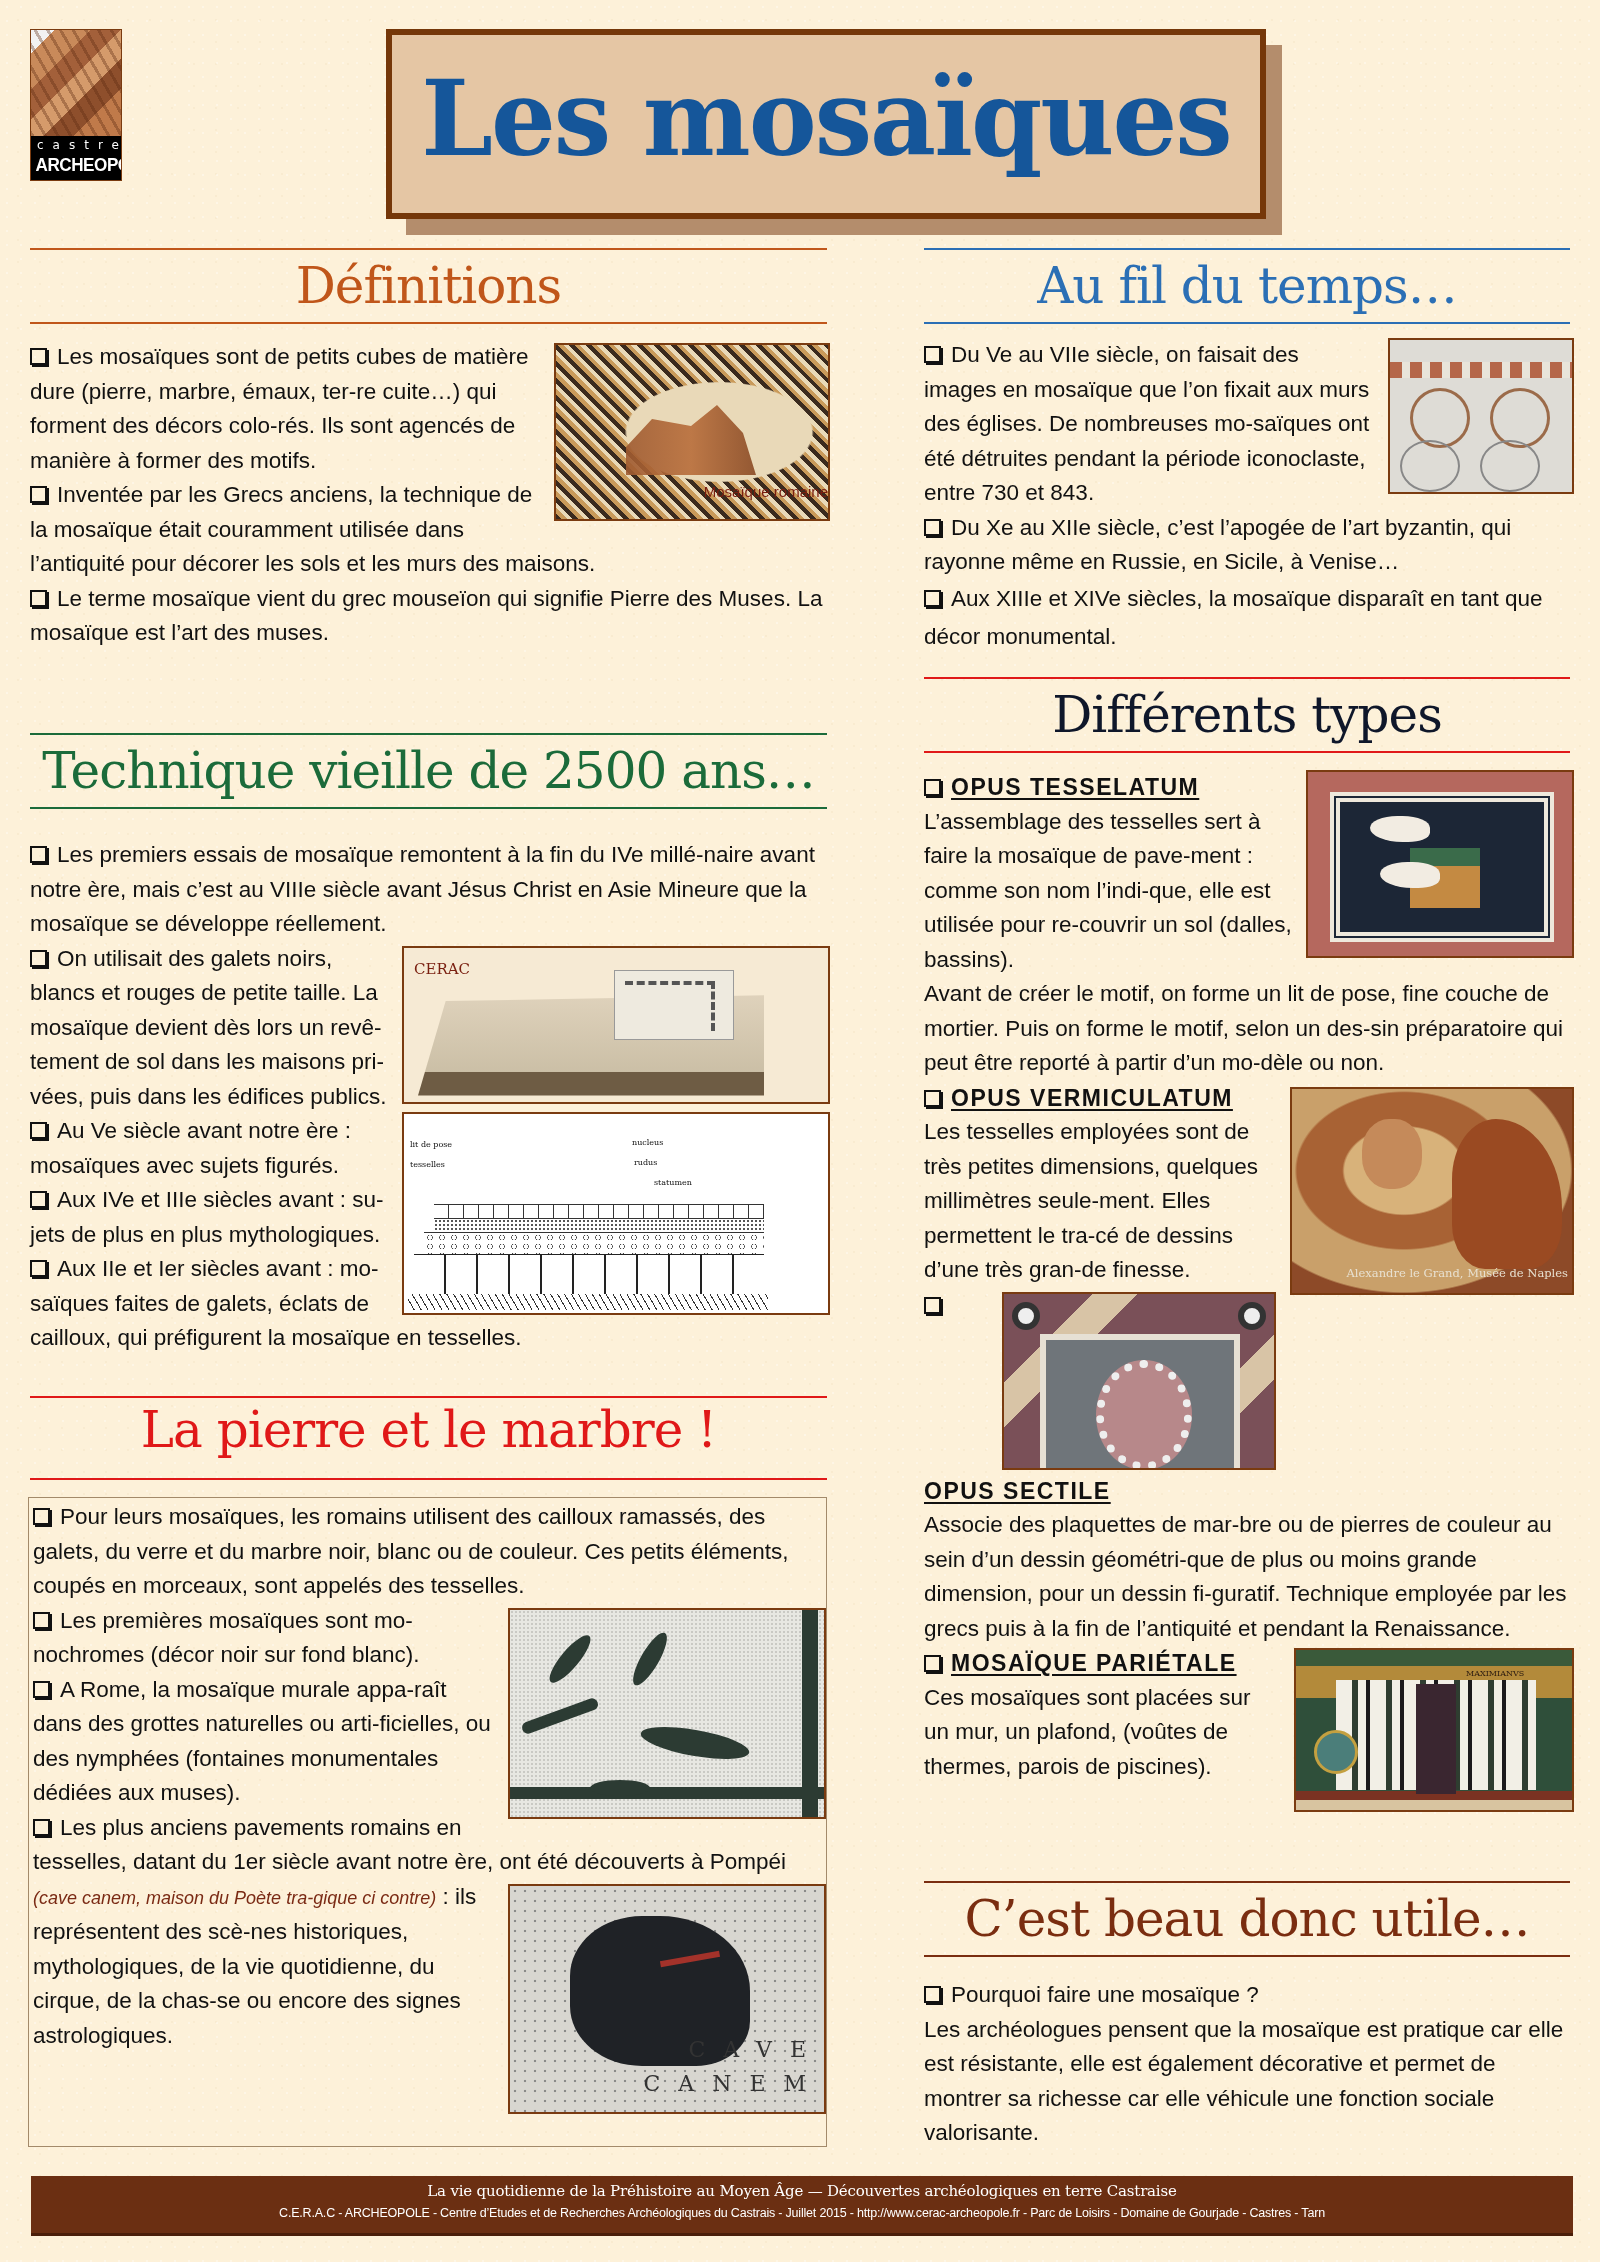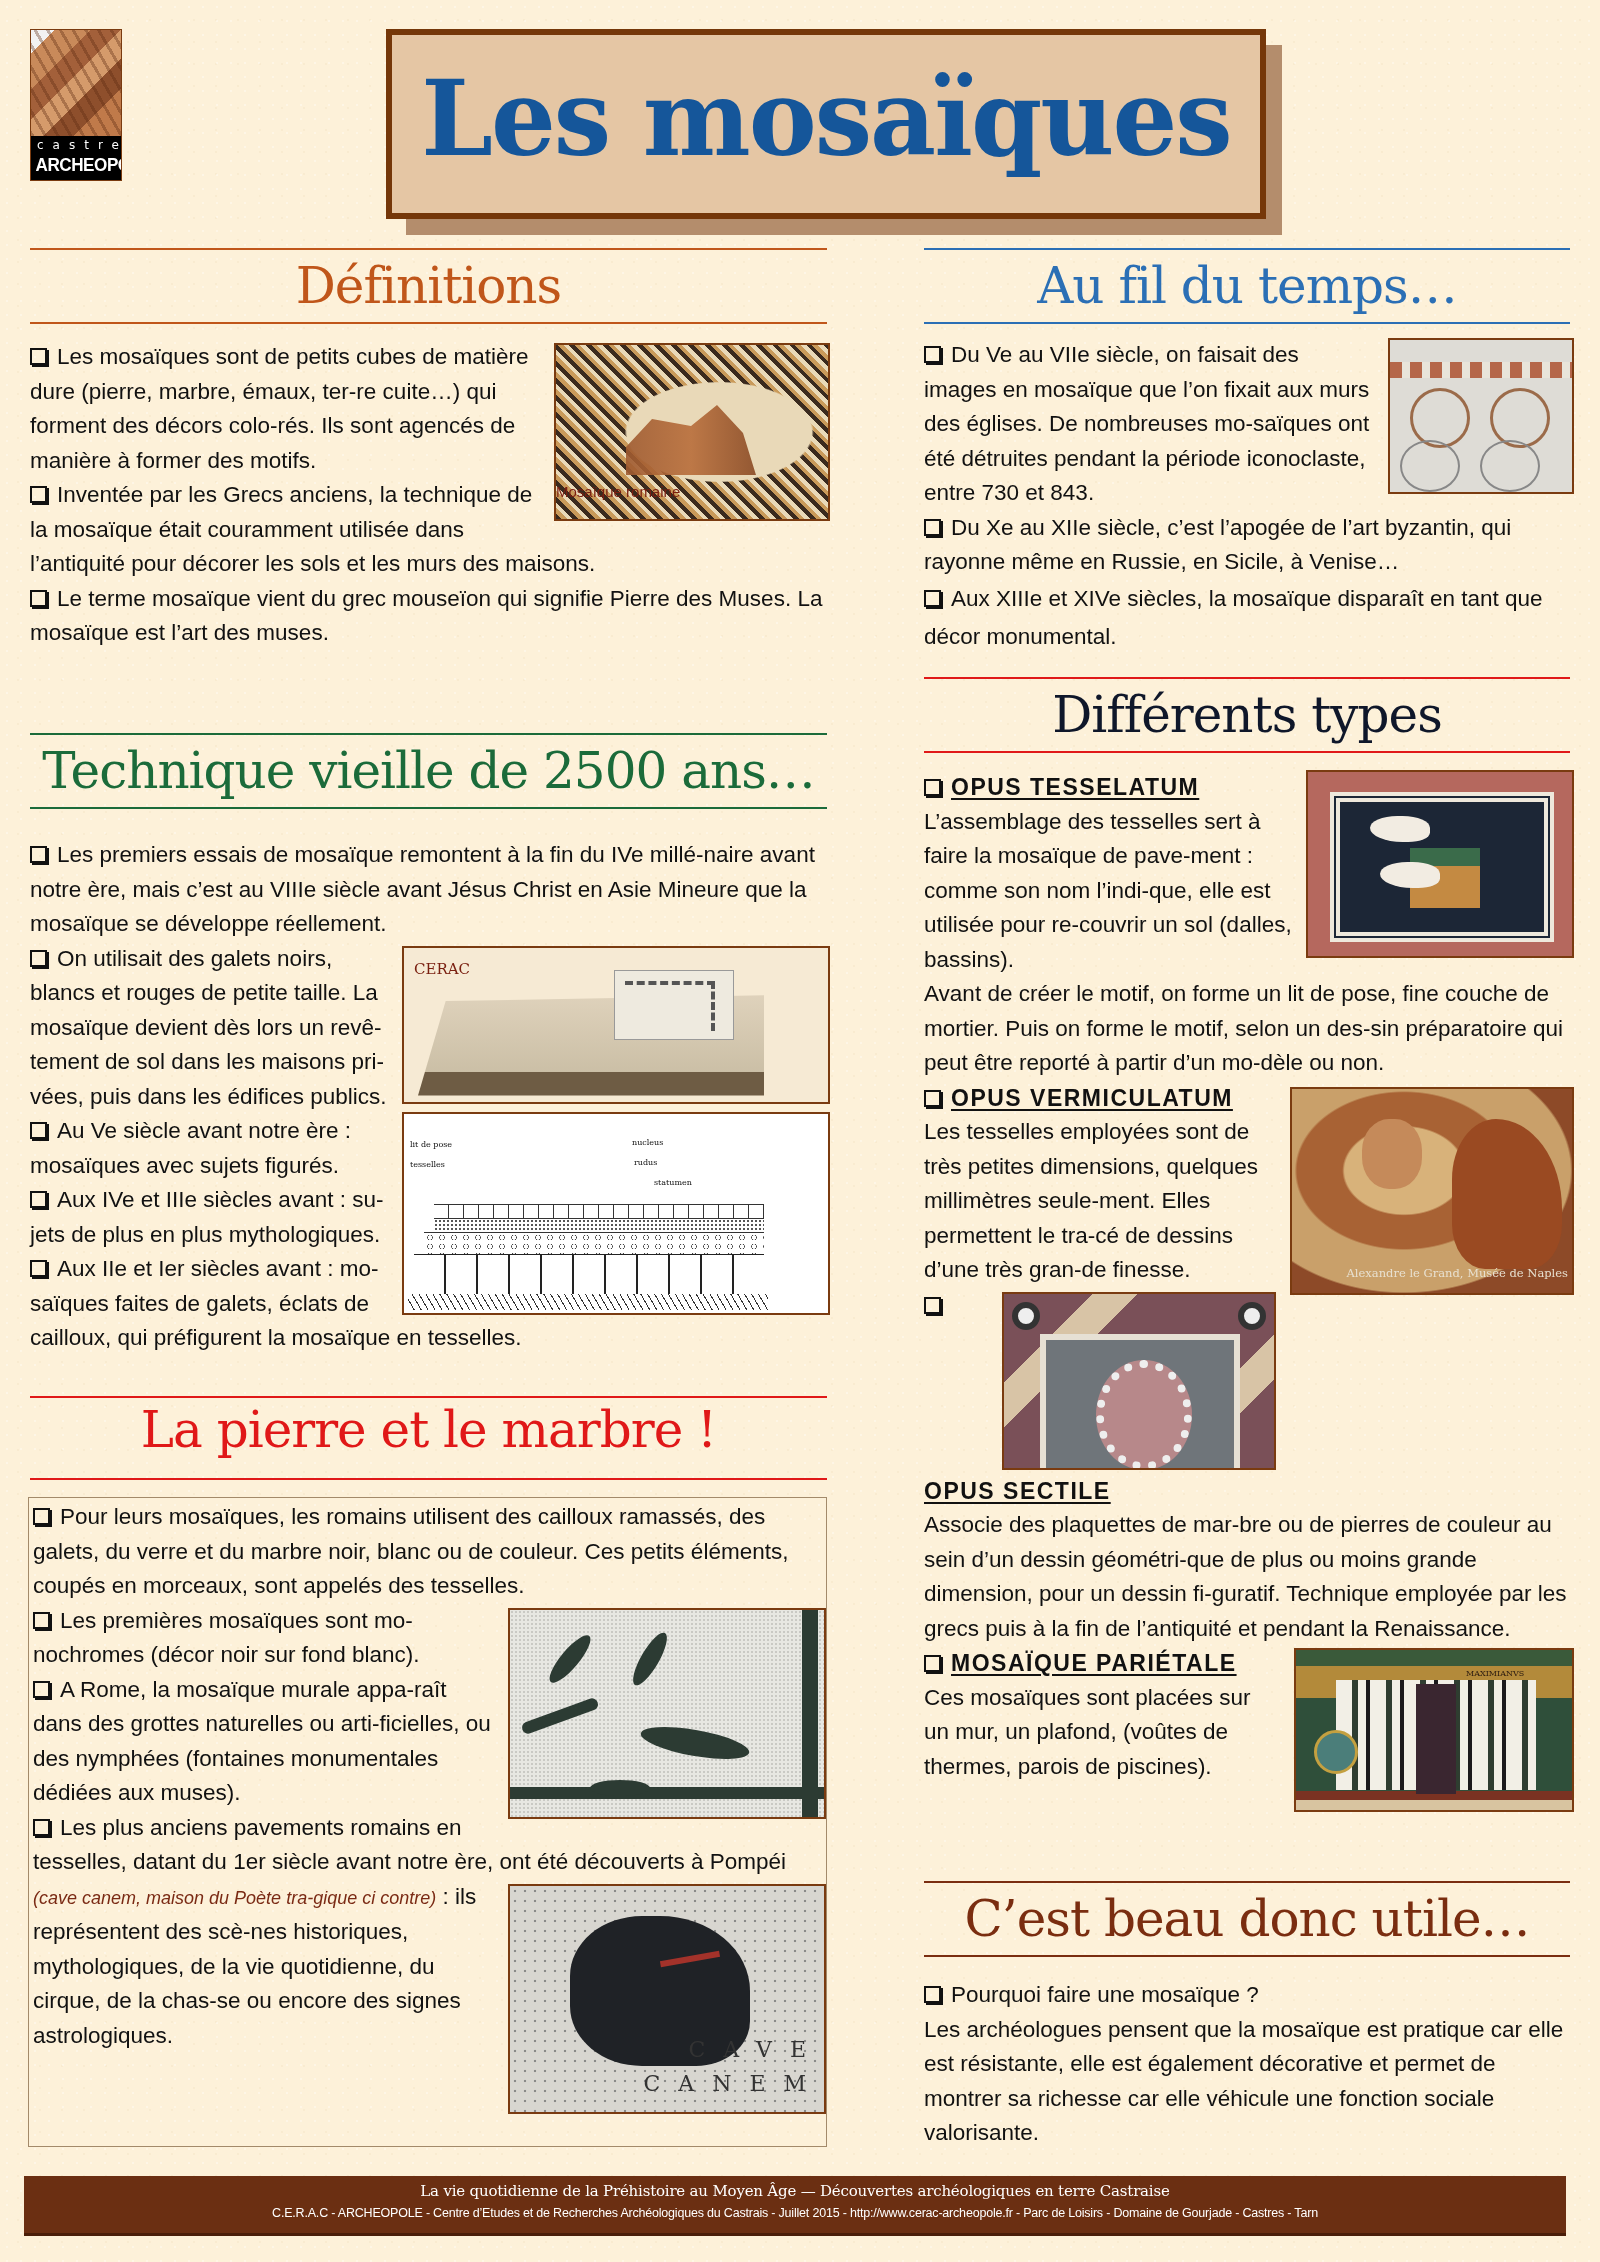"Mosaïque romaine" div.caption { text-align: left -> right }
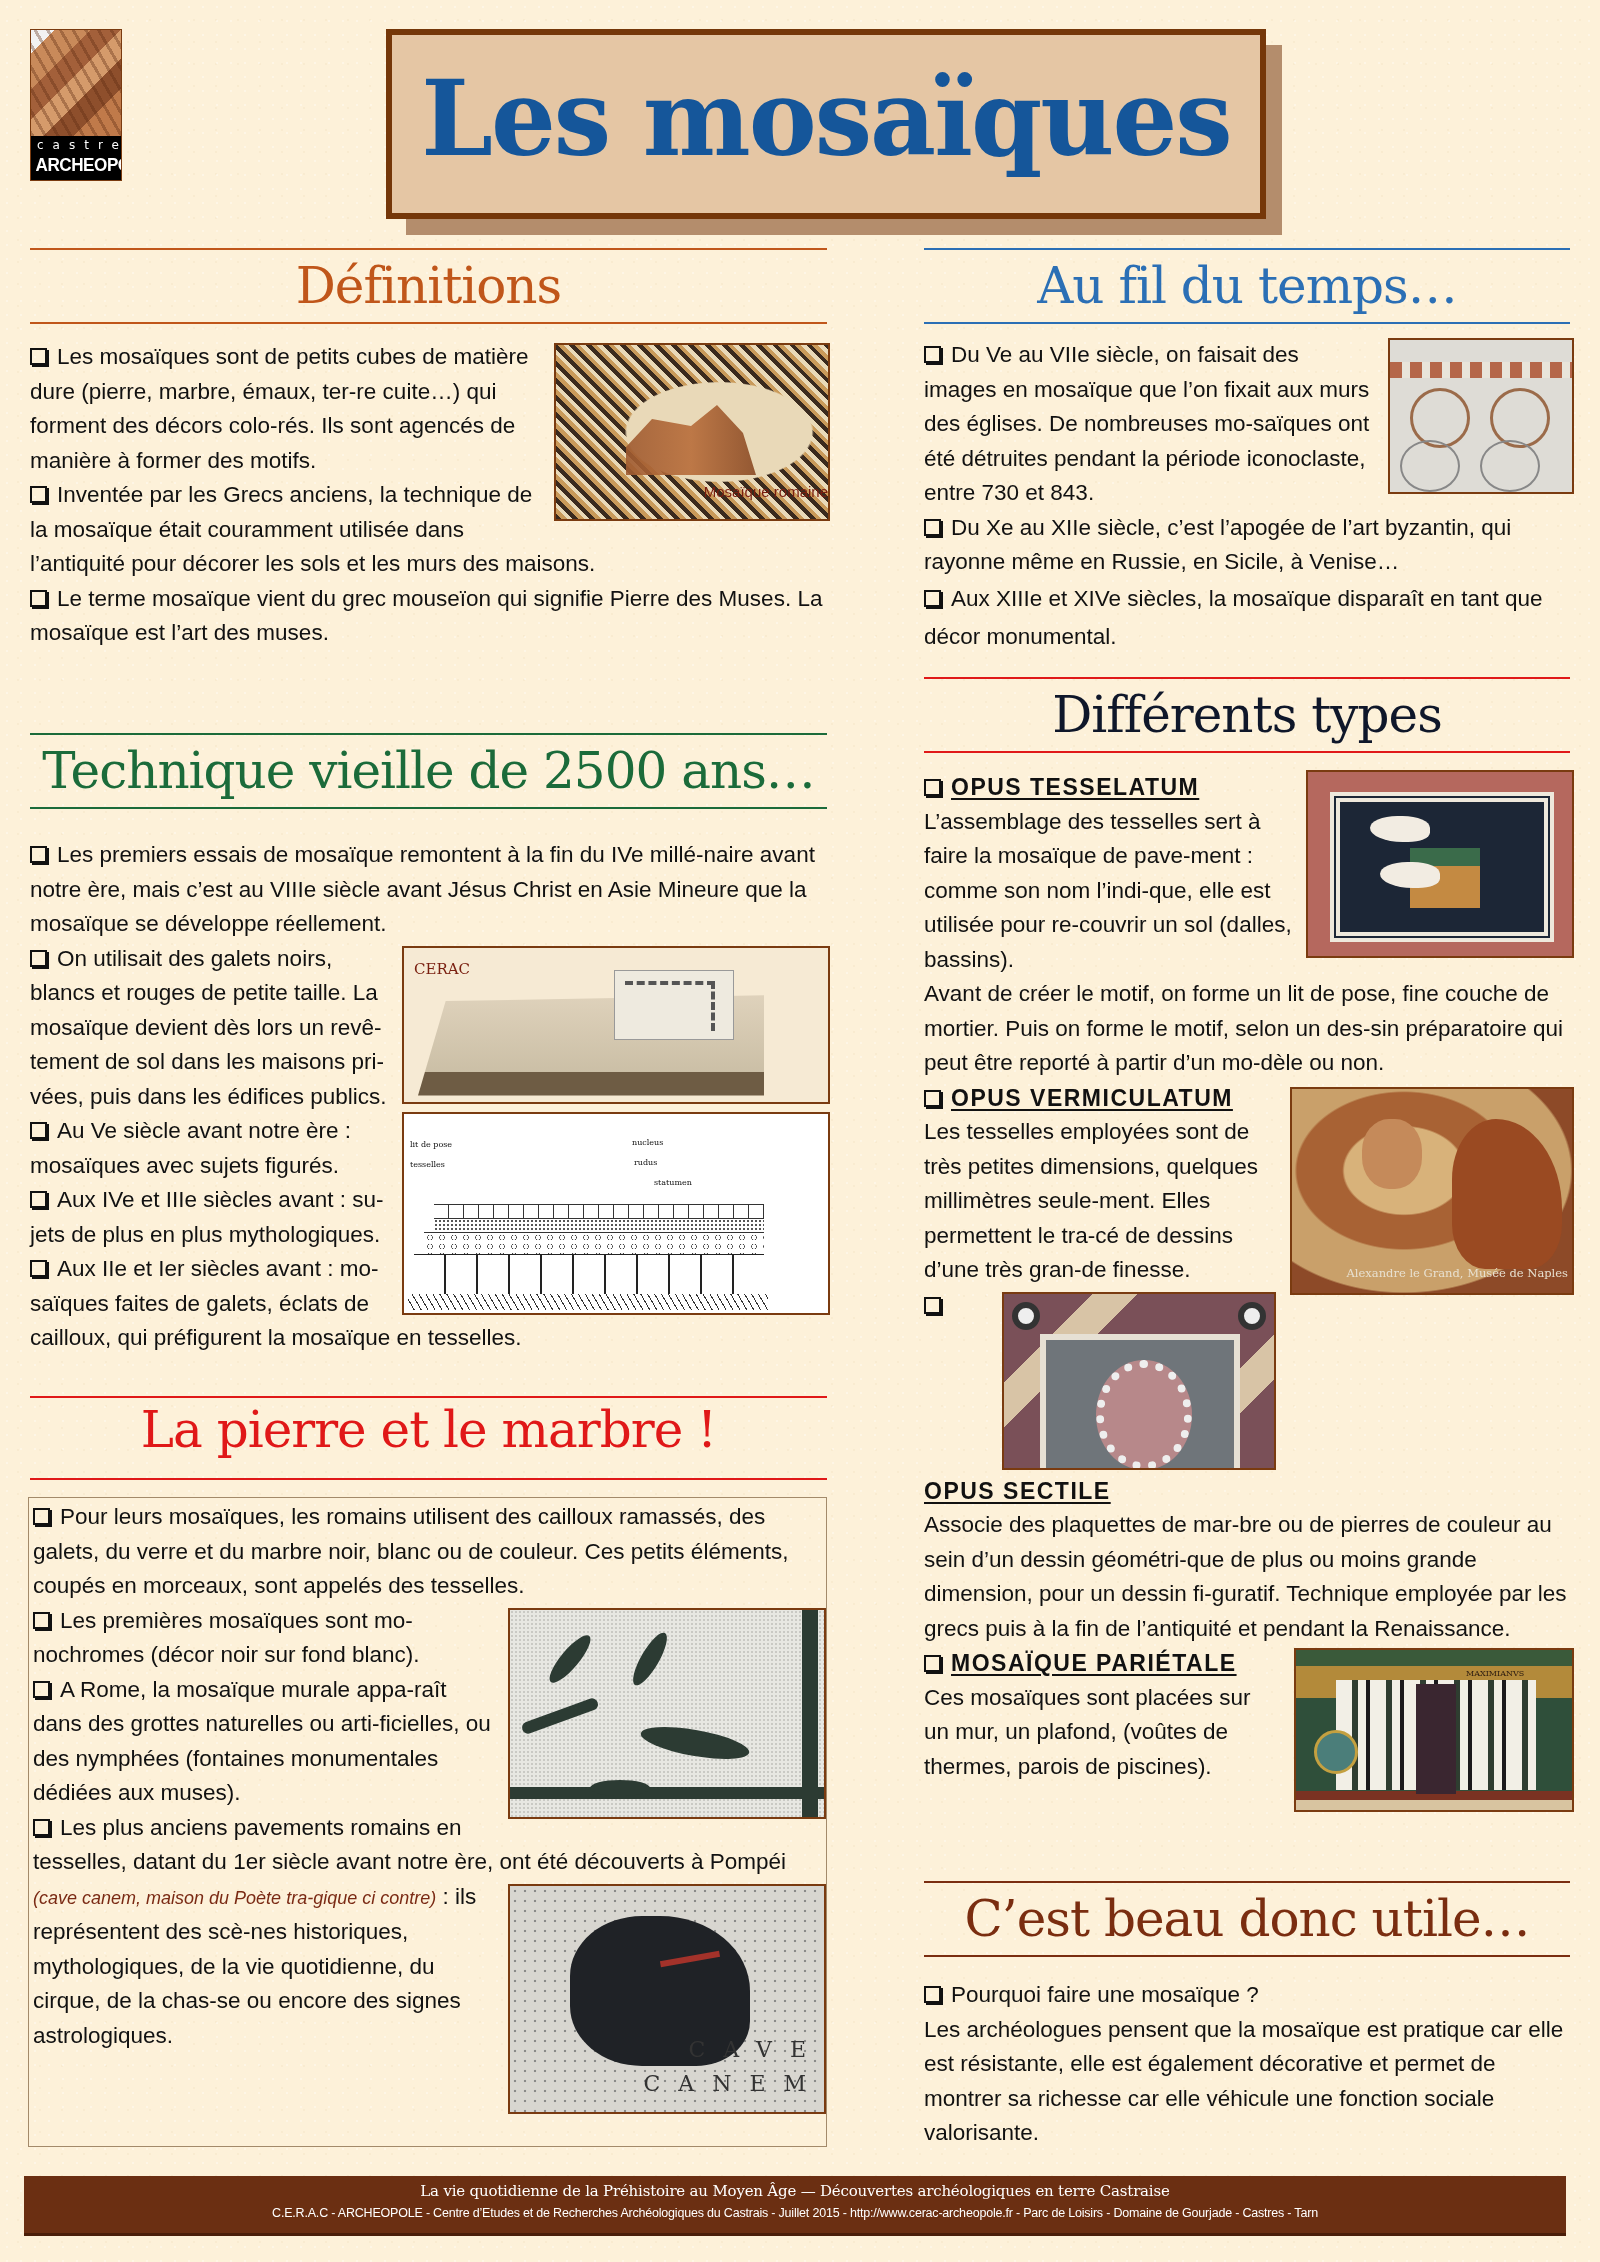"La vie quotidienne de la" .footer { left: 24px -> 31px }
